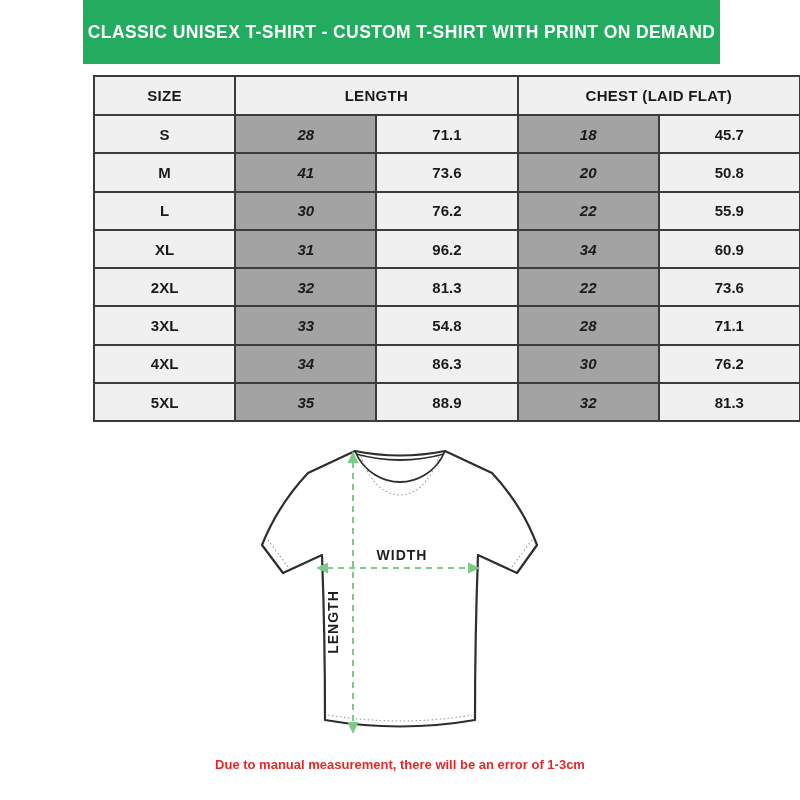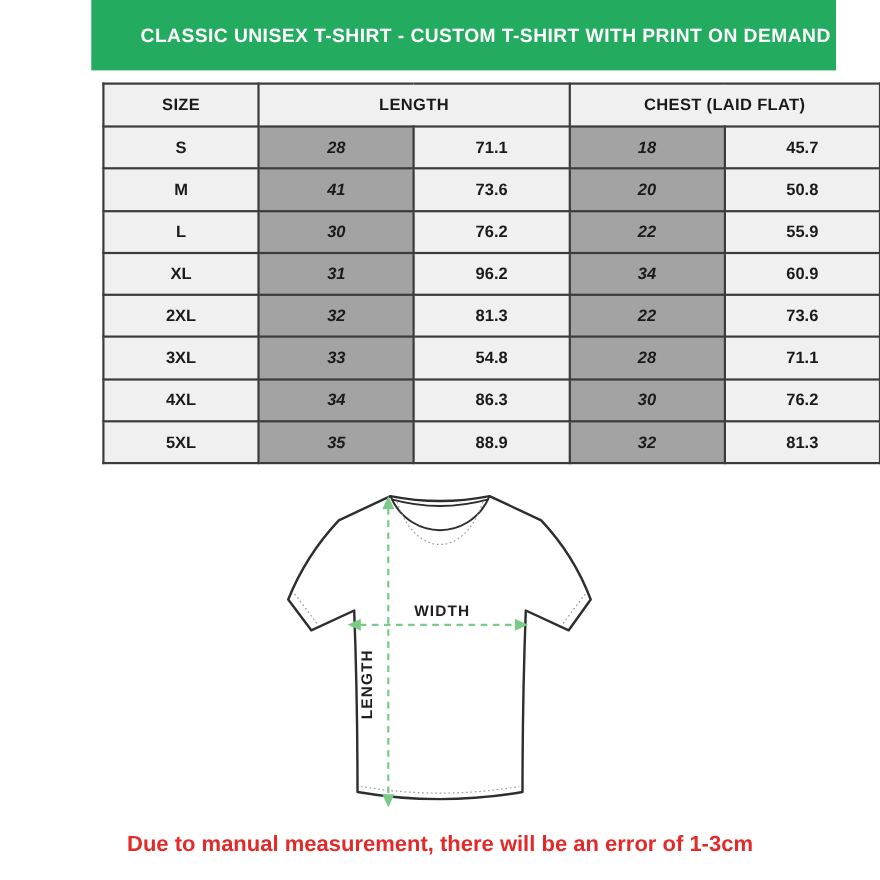"CLASSIC UNISEX T-SHIRT - CUSTOM" .banner { padding-left: 40px -> none }
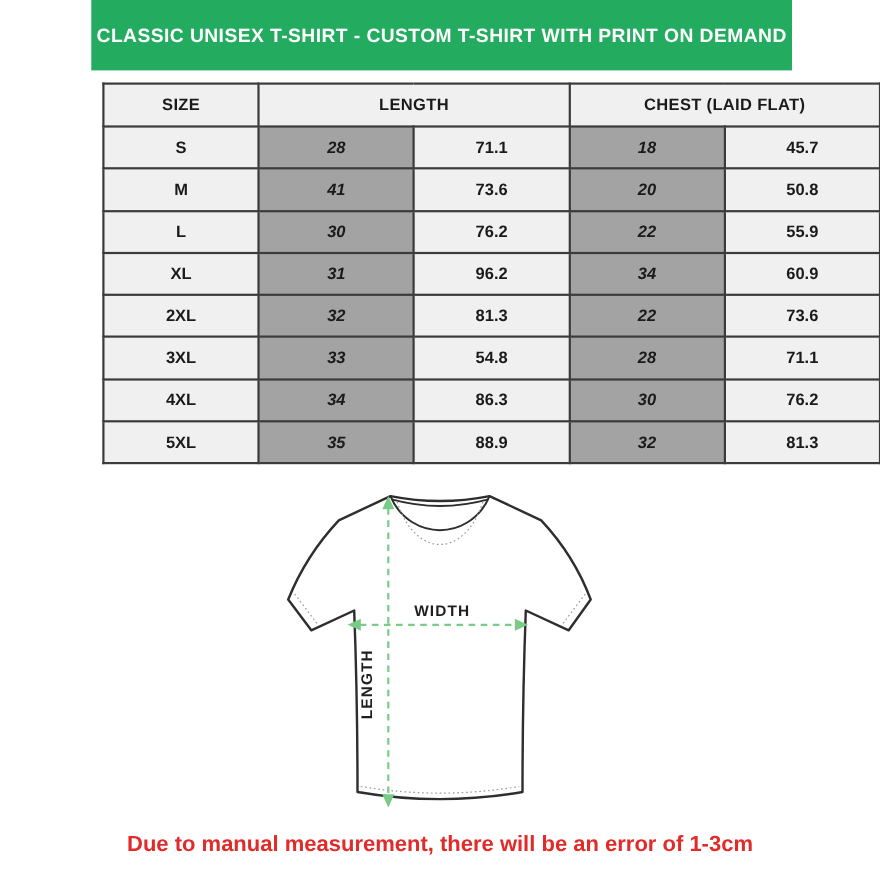"Due to manual measurement, there" .note { font-size: 20px -> 13px }
